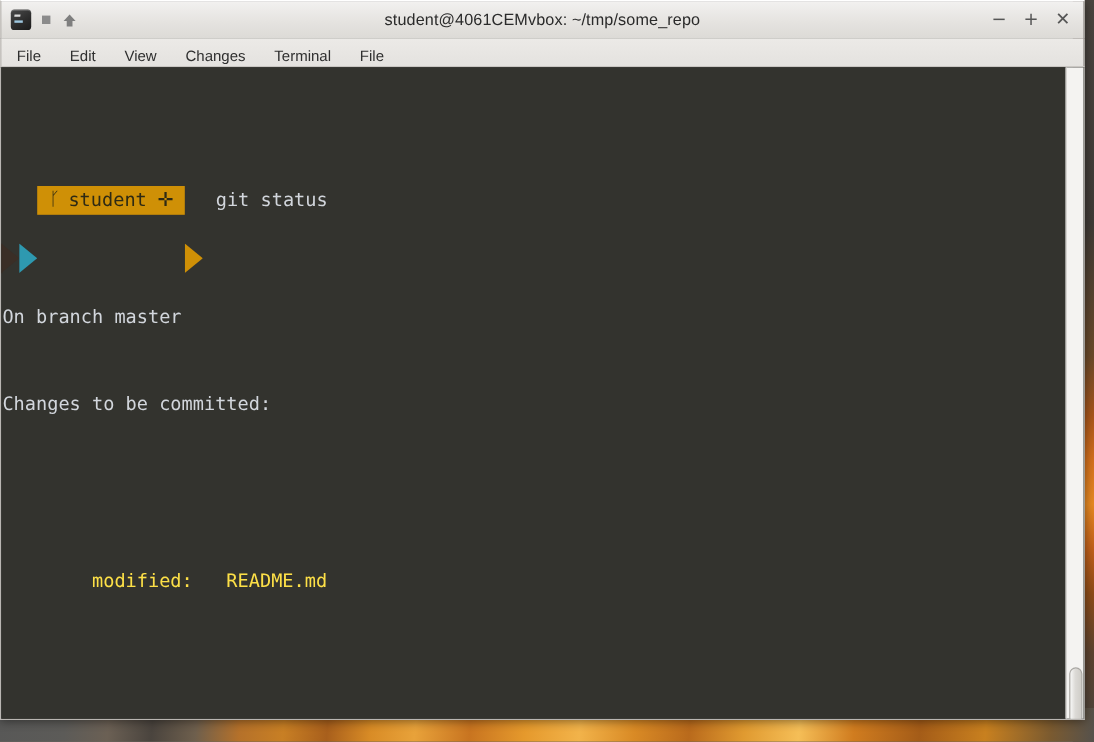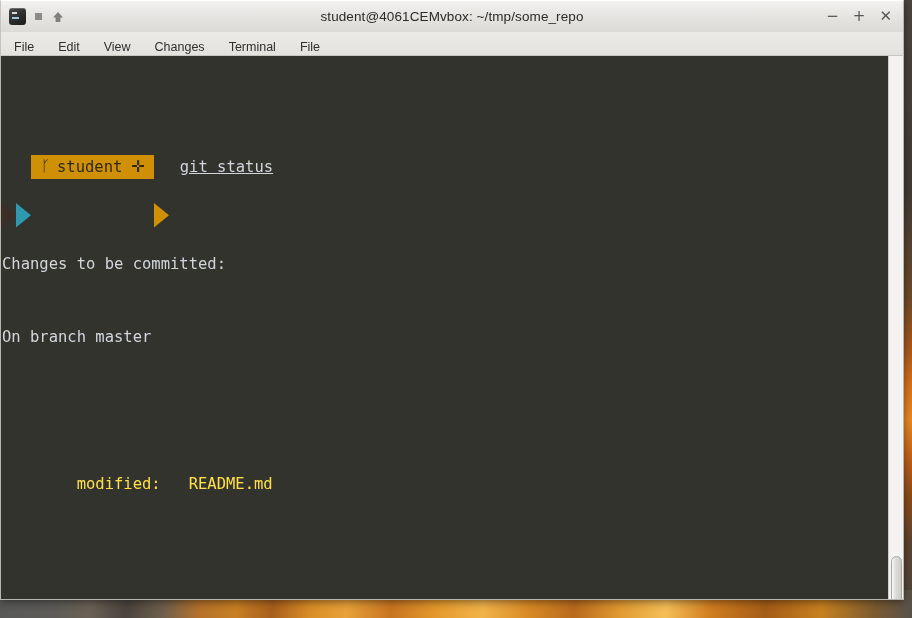"git status" .cmd { text-decoration: underline -> none }
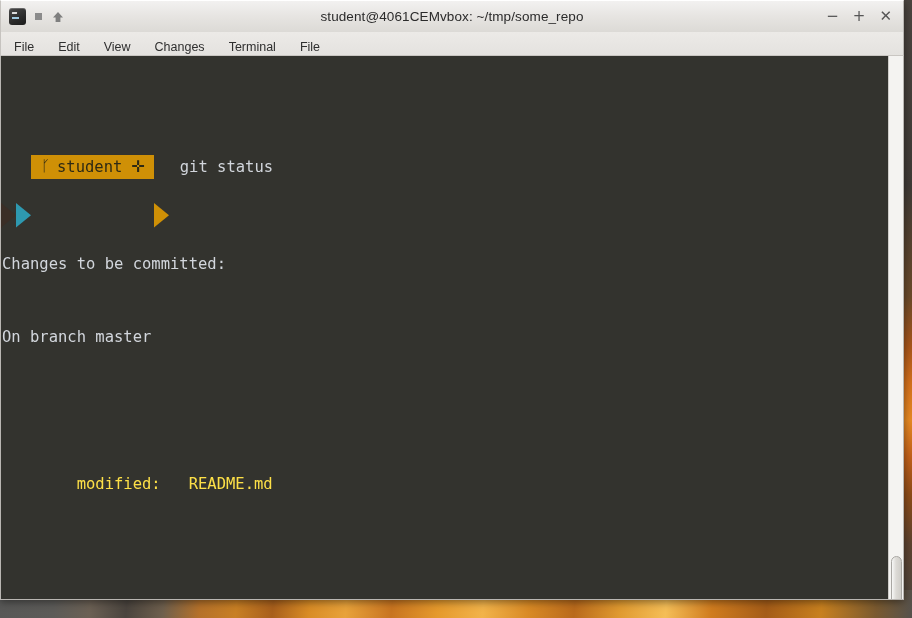"Changes to be committed:" div.line { order: before "On branch master" -> after "On branch master" }
